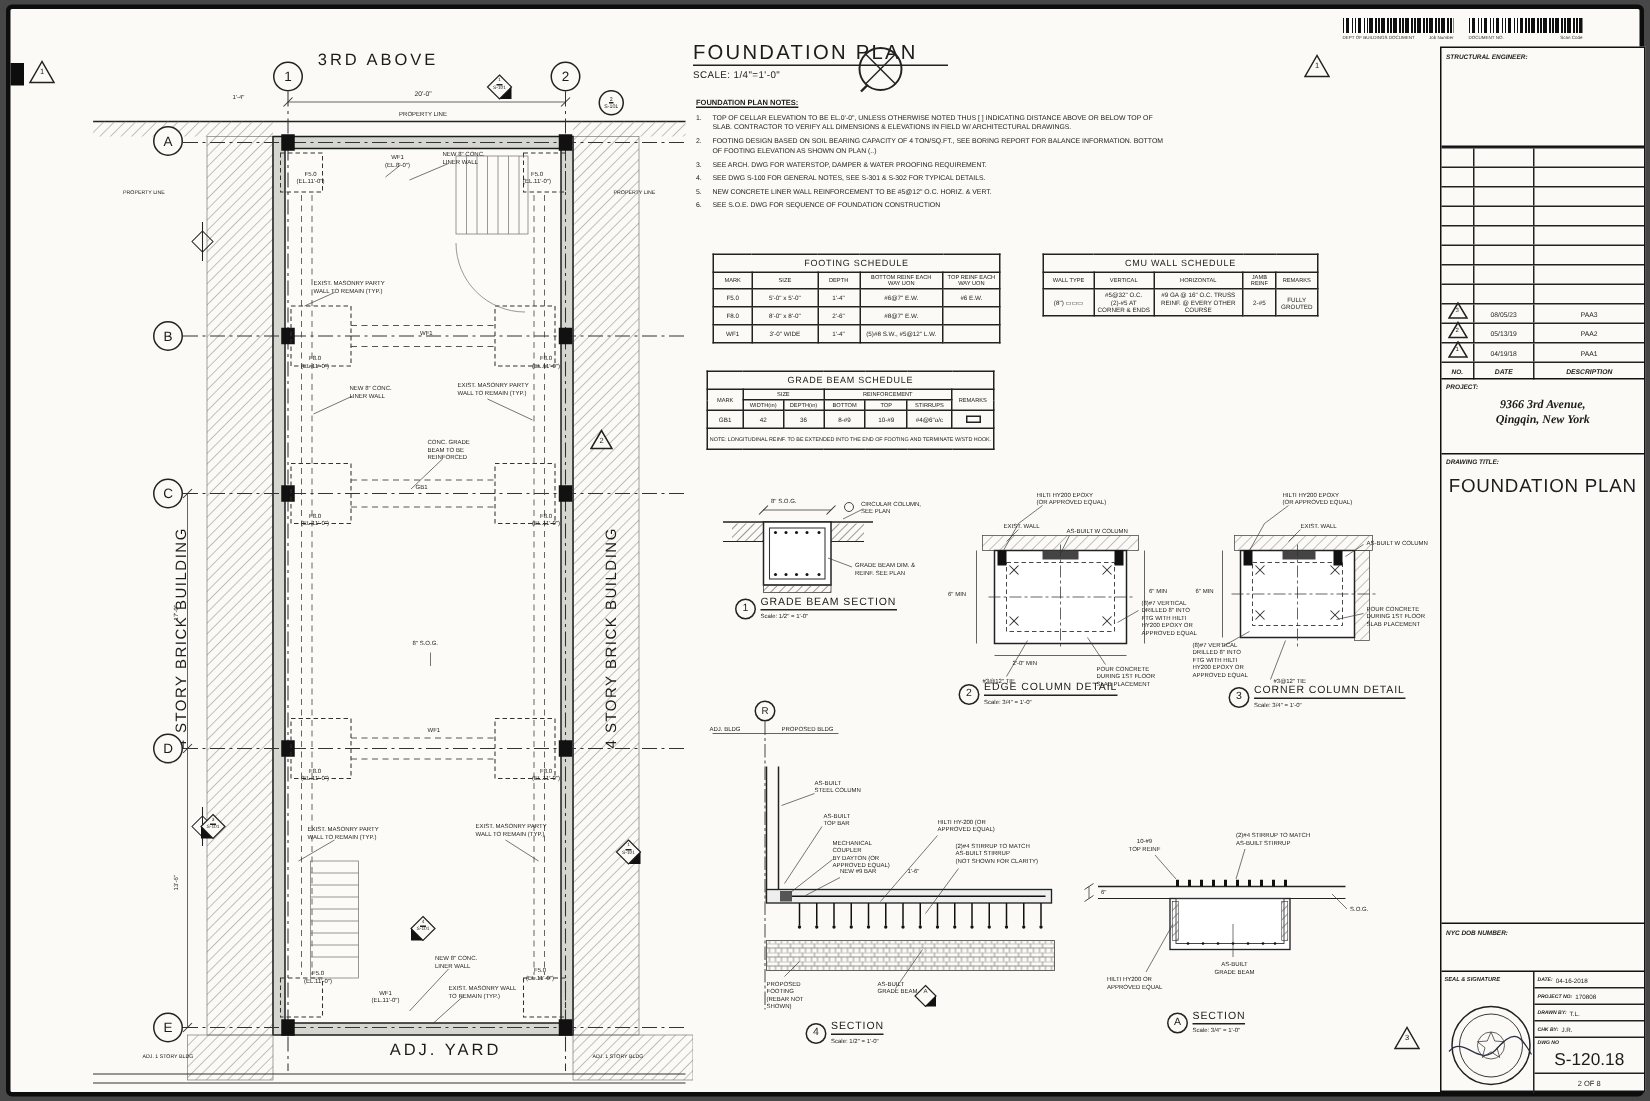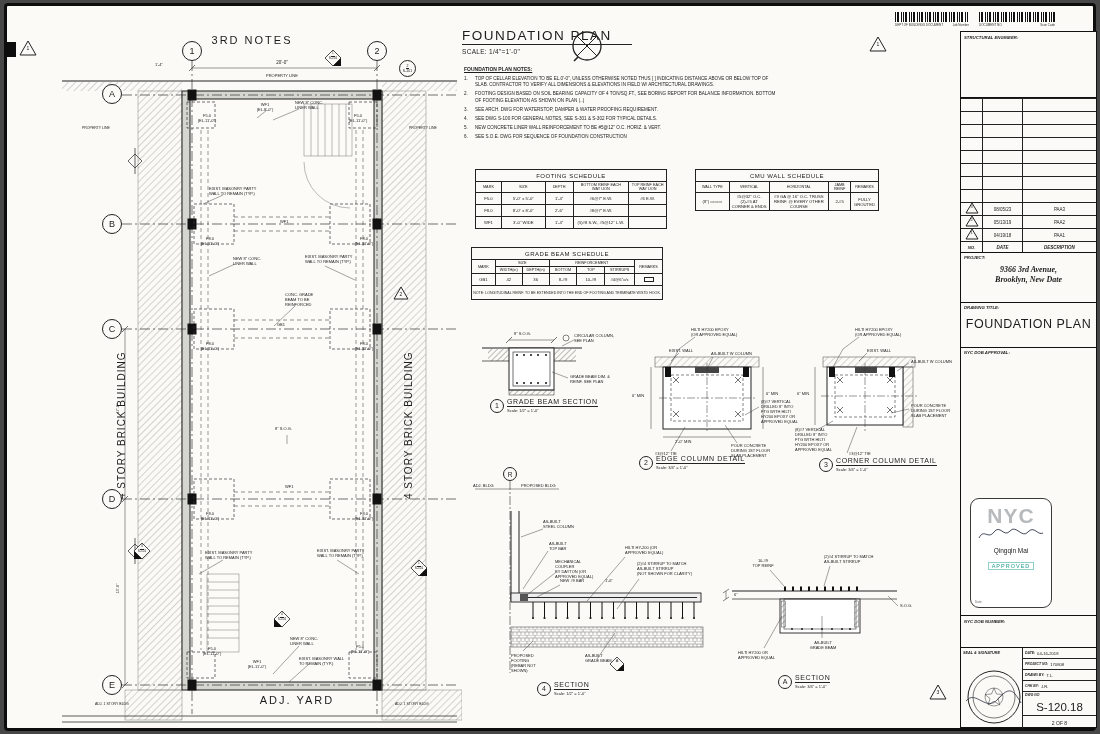"3RD NOTES" div.ann { text: NOTES -> ABOVE }
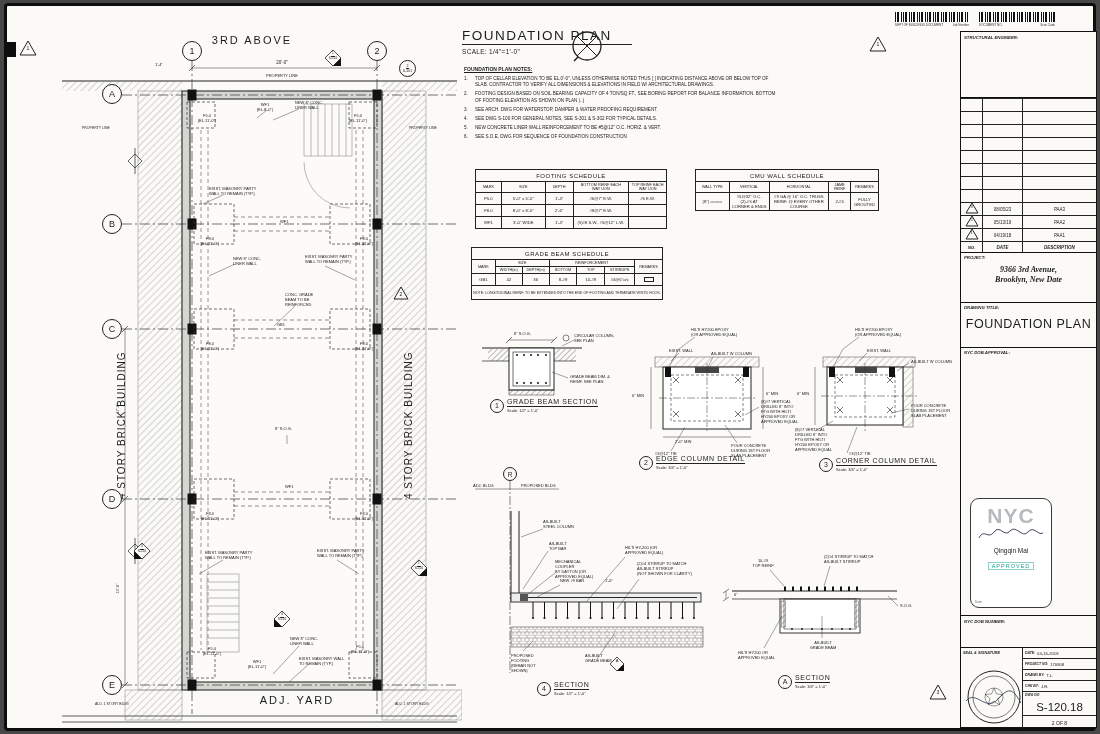"Brooklyn, New Date" div { text: Brooklyn, New Date -> Qingqin, New York }
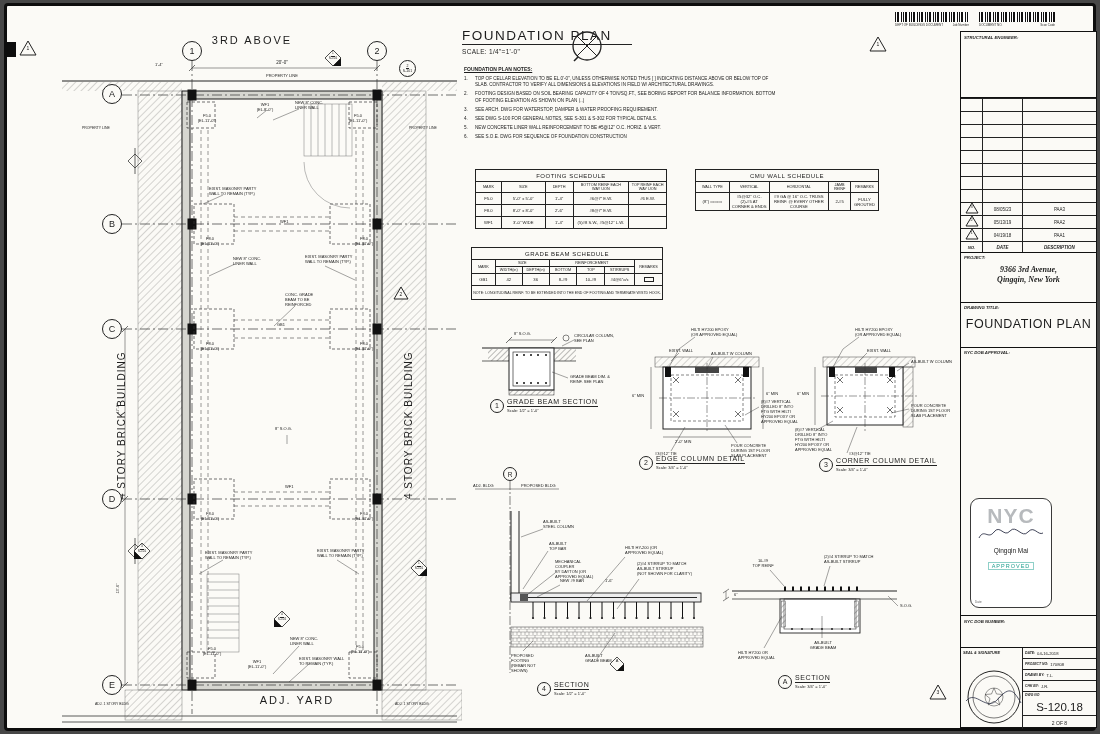"NYC" div.tb-sec { html: <div> <div>NYC DOB APPROVAL:</div> <div> <div>NYC</div> <svg> <path></path> </svg> <div>Qingqin Mai</div> <div>APPROVED</div> <div>Date:</div> </div> </div> -> none }
